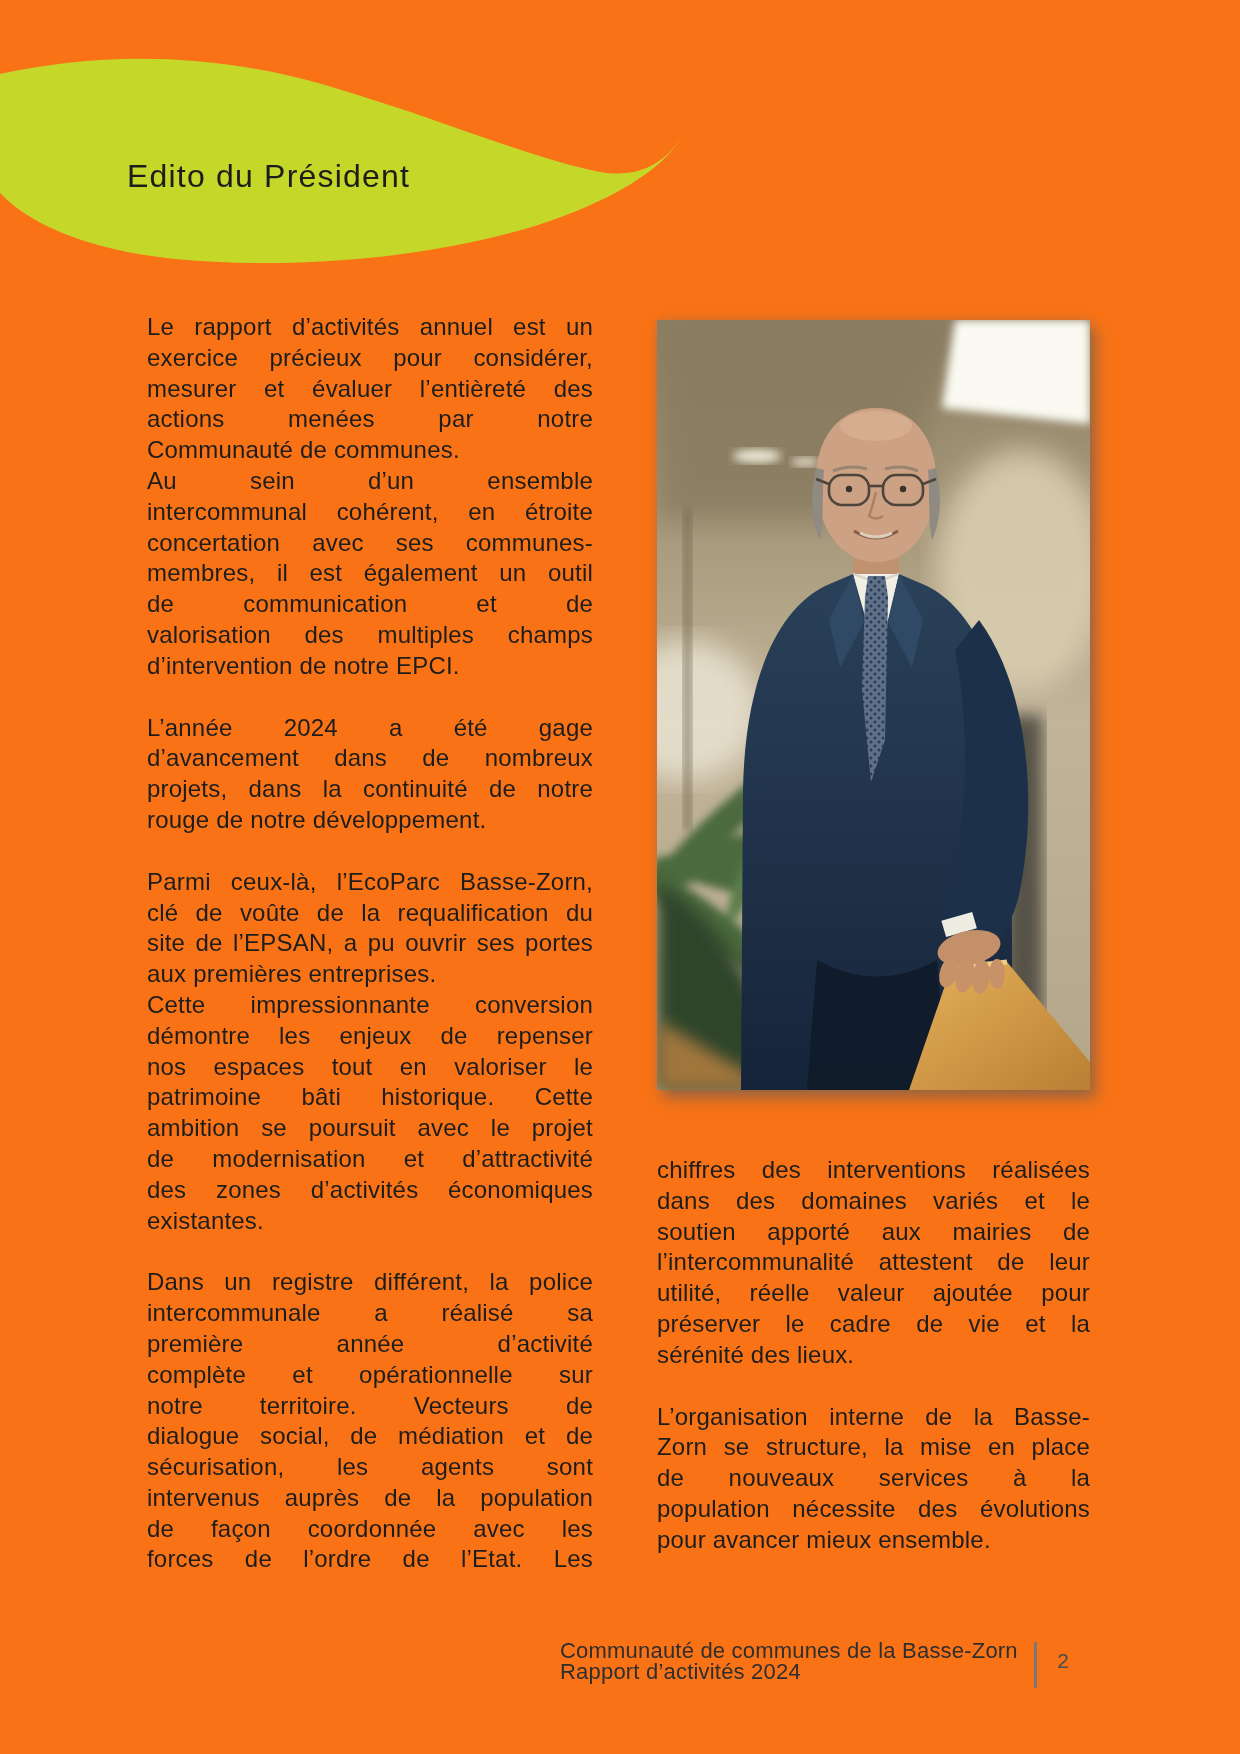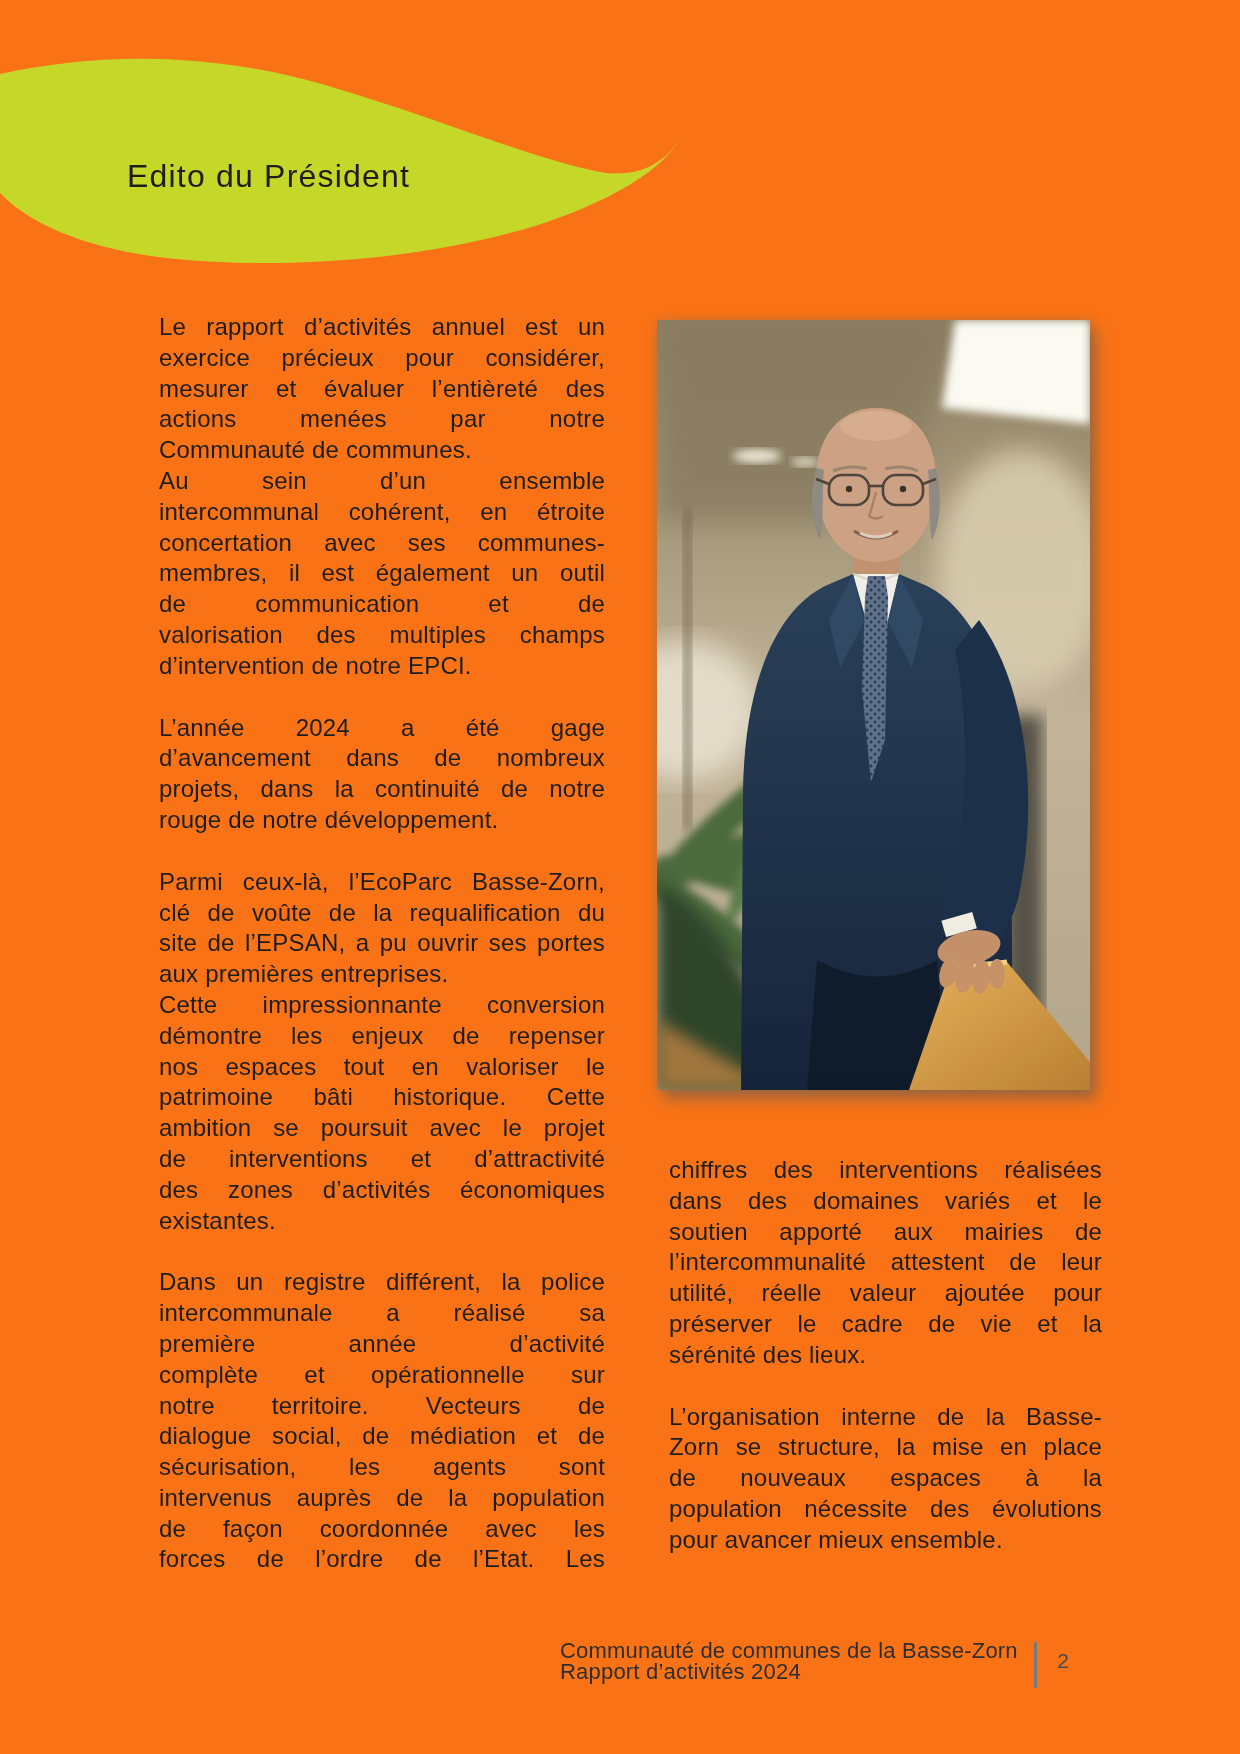"Le rapport d’activités annuel est" .col { margin-left: 12px -> none }
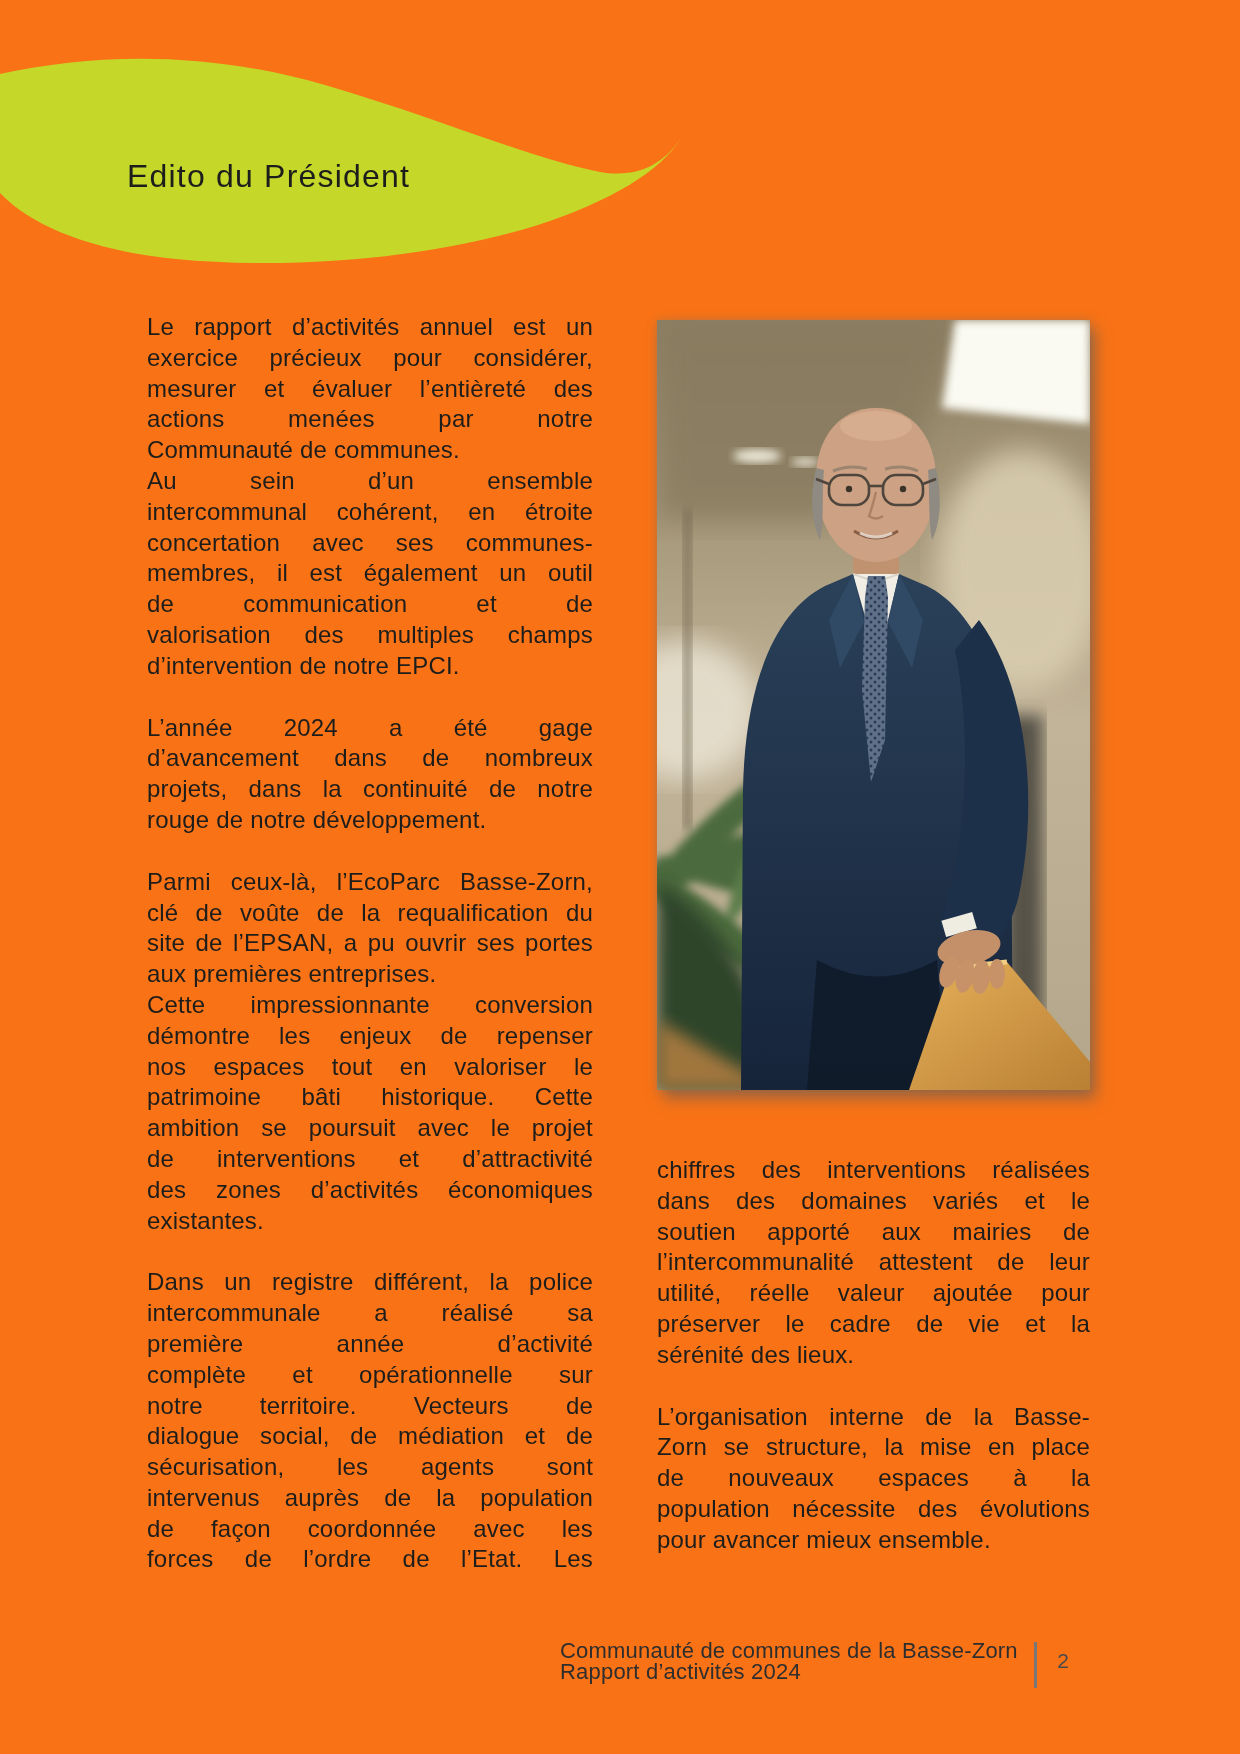"de interventions et d’attractivité" div.jline { text: interventions -> modernisation }
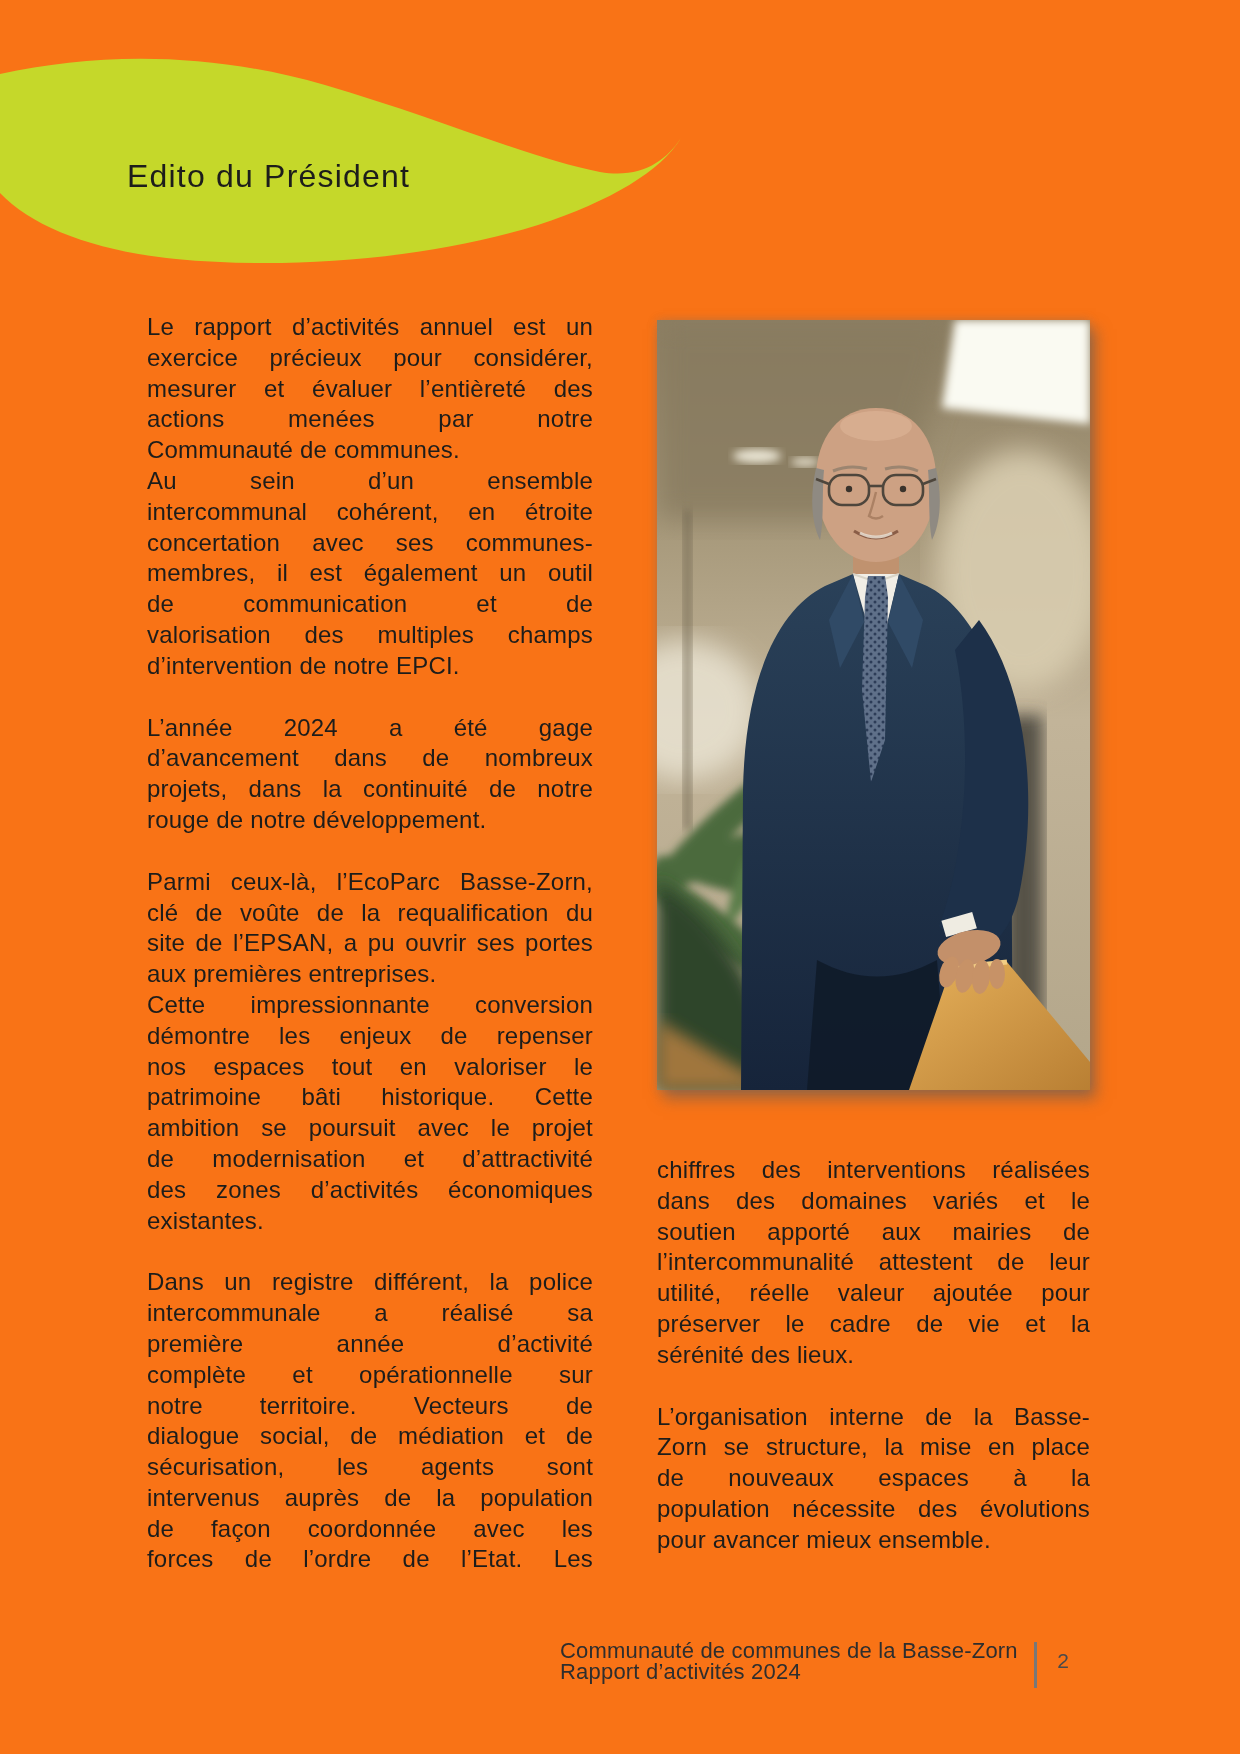"de nouveaux espaces à la" div.jline { text: espaces -> services }
